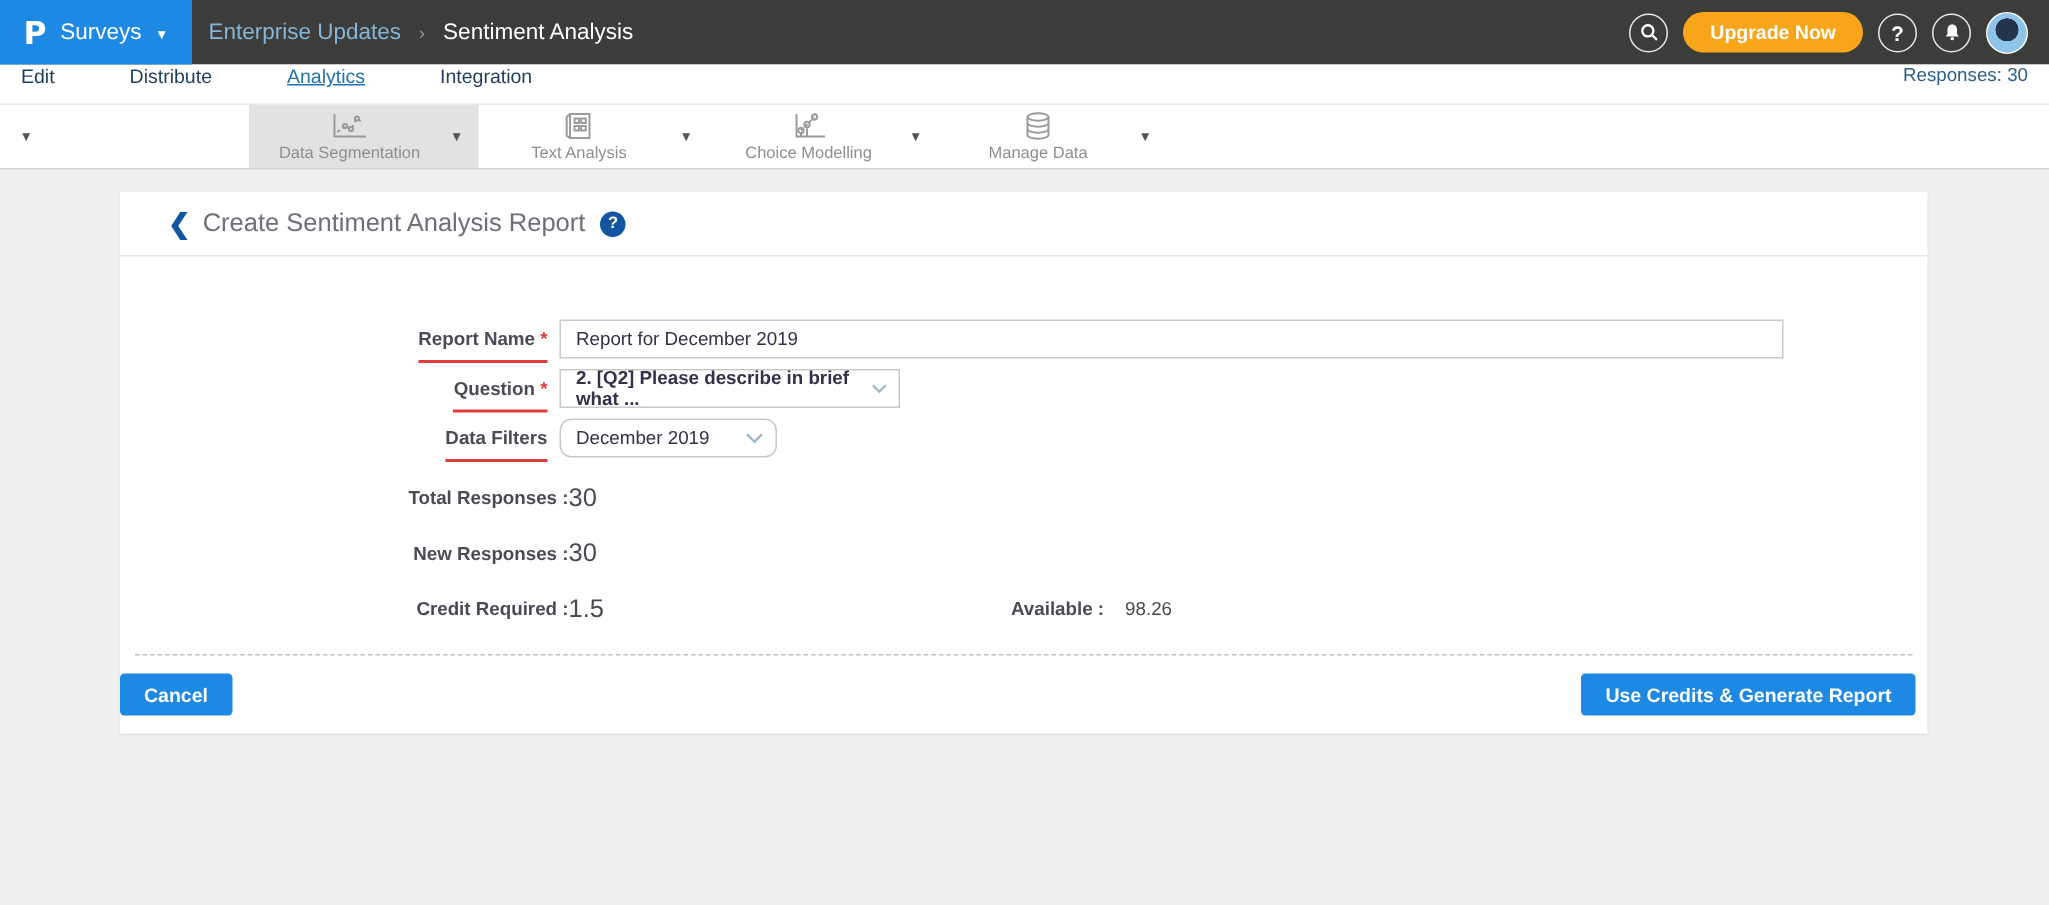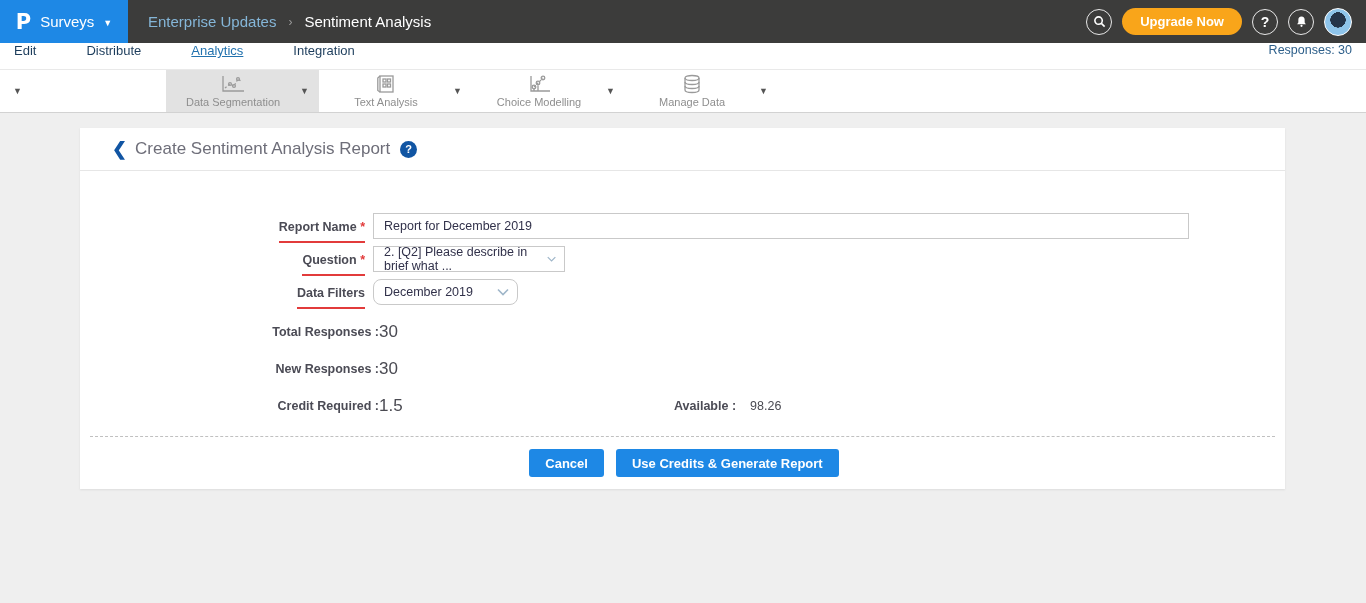"Enterprise Updates" .crumbs { padding-left: 20px -> 11px }
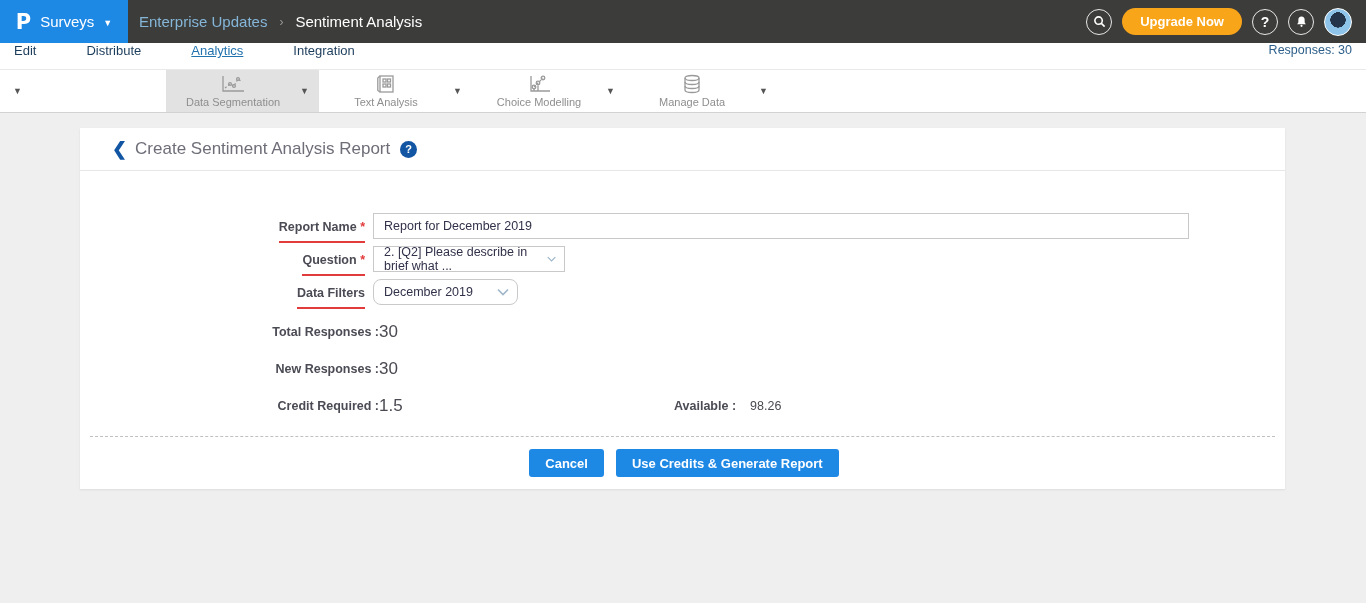"2. [Q2] Please describe in" .sel-q { font-weight: none -> bold; width: 192px -> 227px }
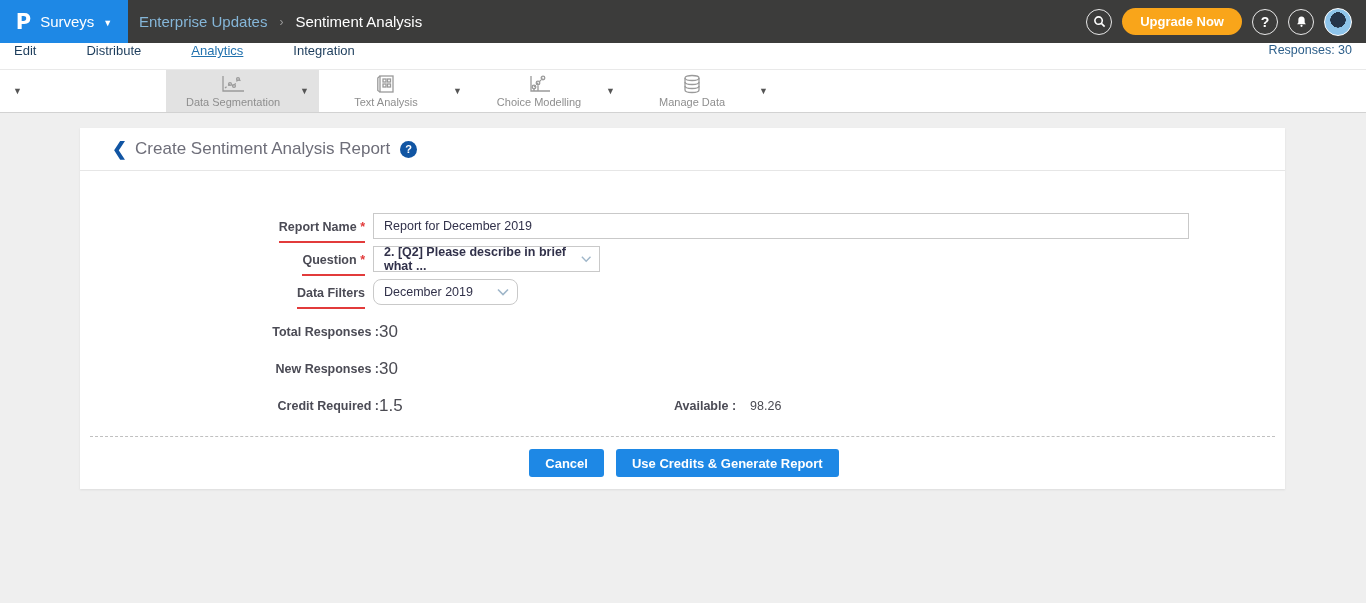"Cancel" .btnrow { justify-content: center -> space-between; padding: 12px 8px 12px 11px -> 12px 8px 12px 0 }
